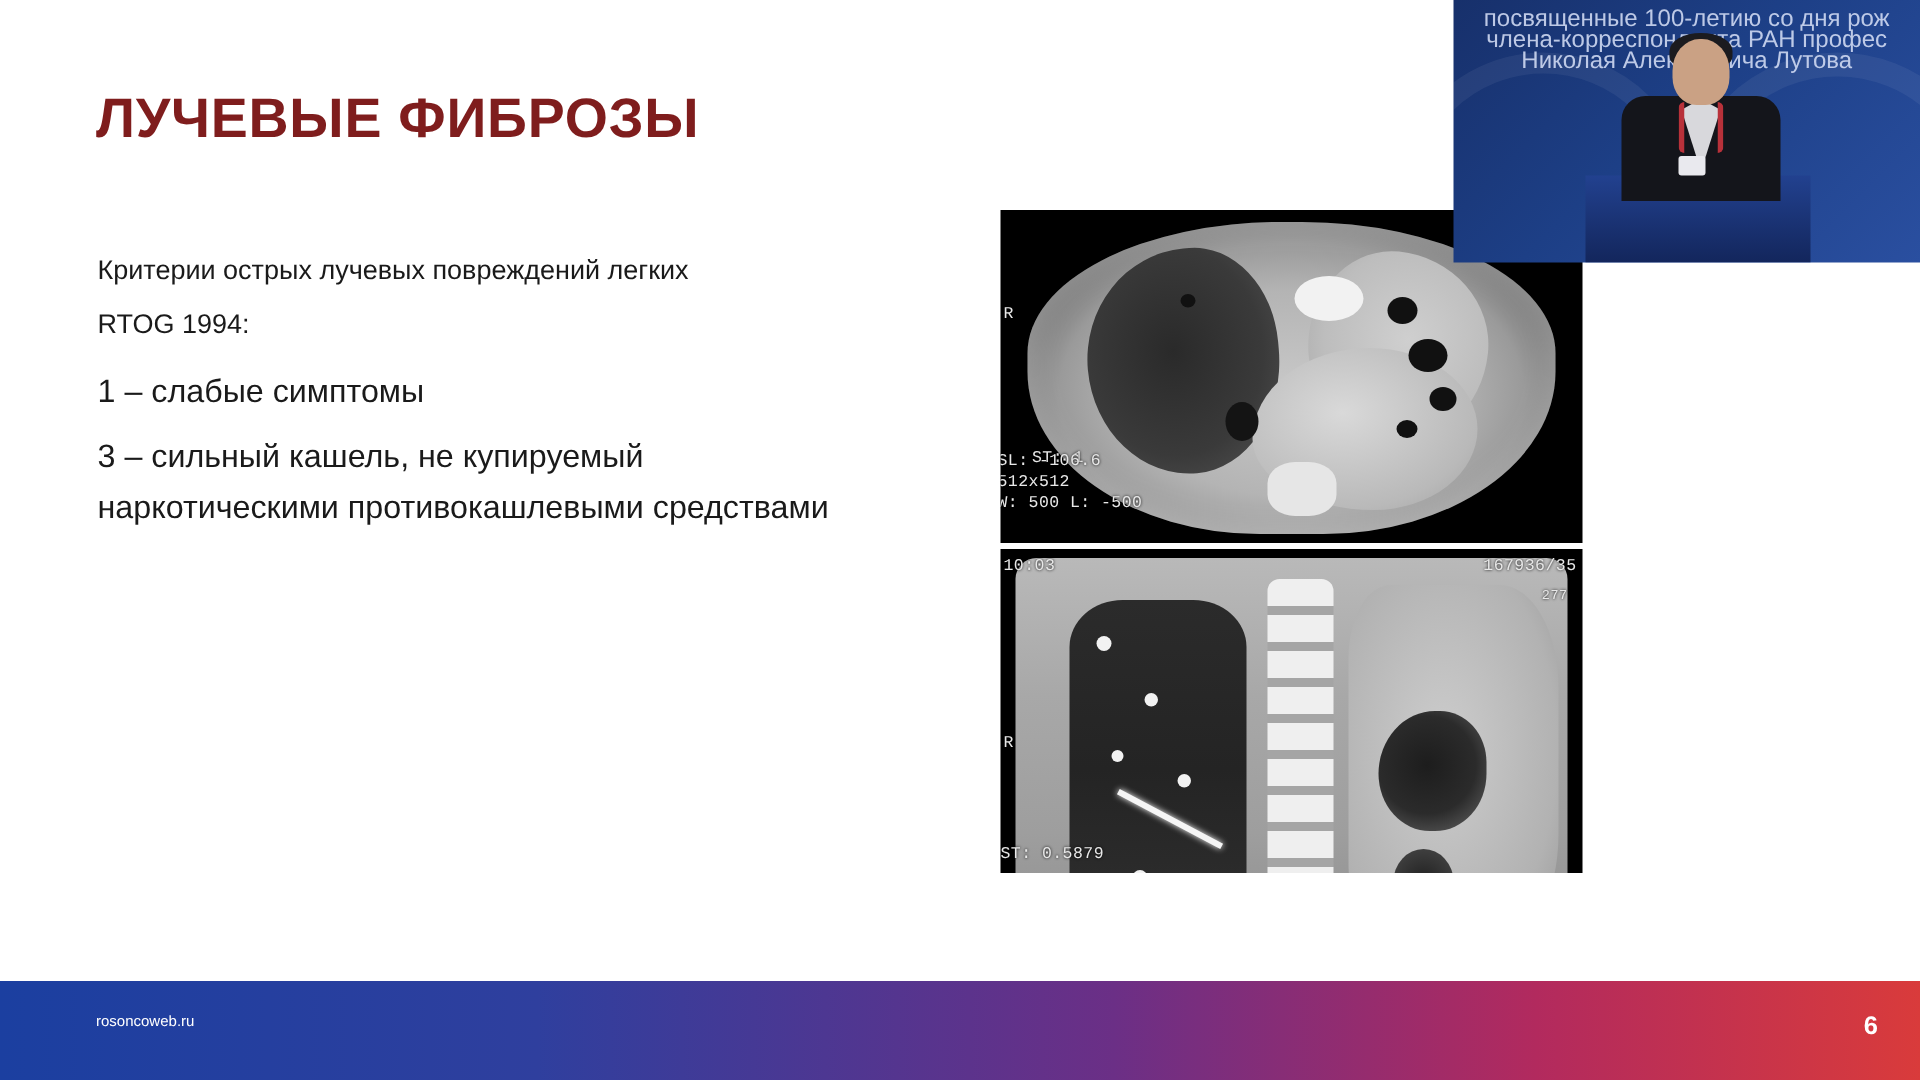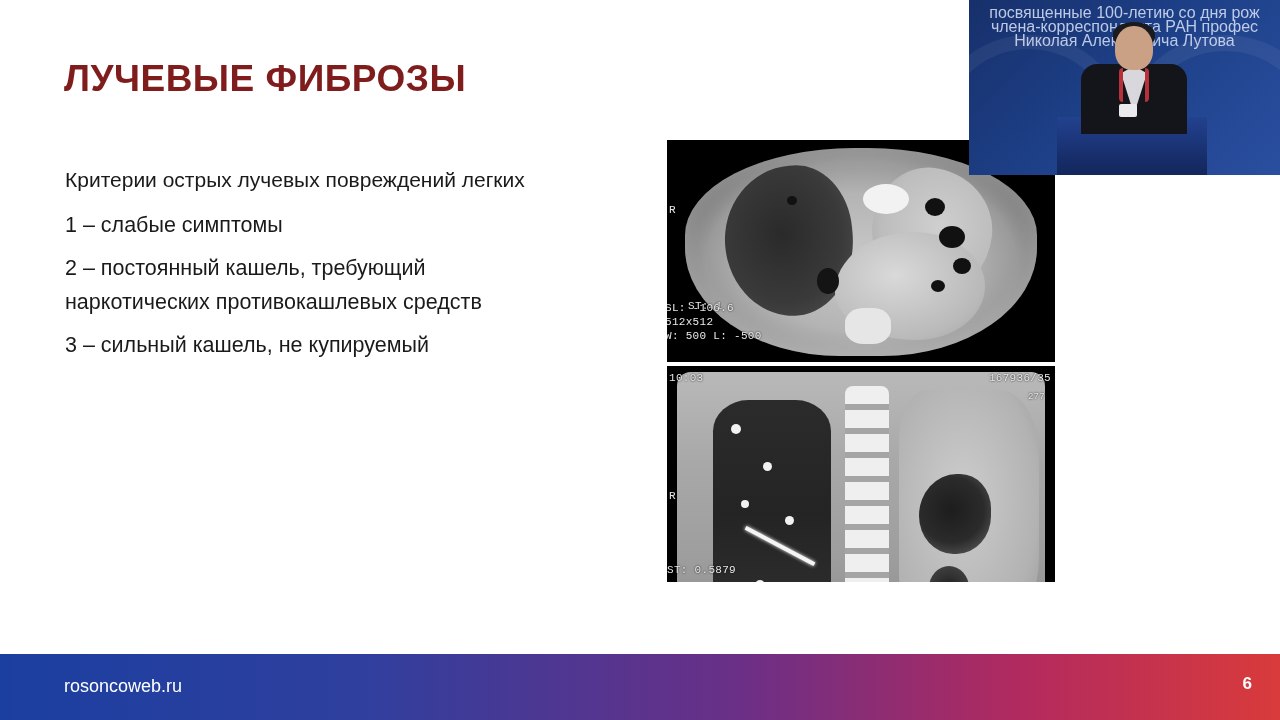"Критерии острых лучевых повреждений" .lead-line { font-size: 21px -> 18px }
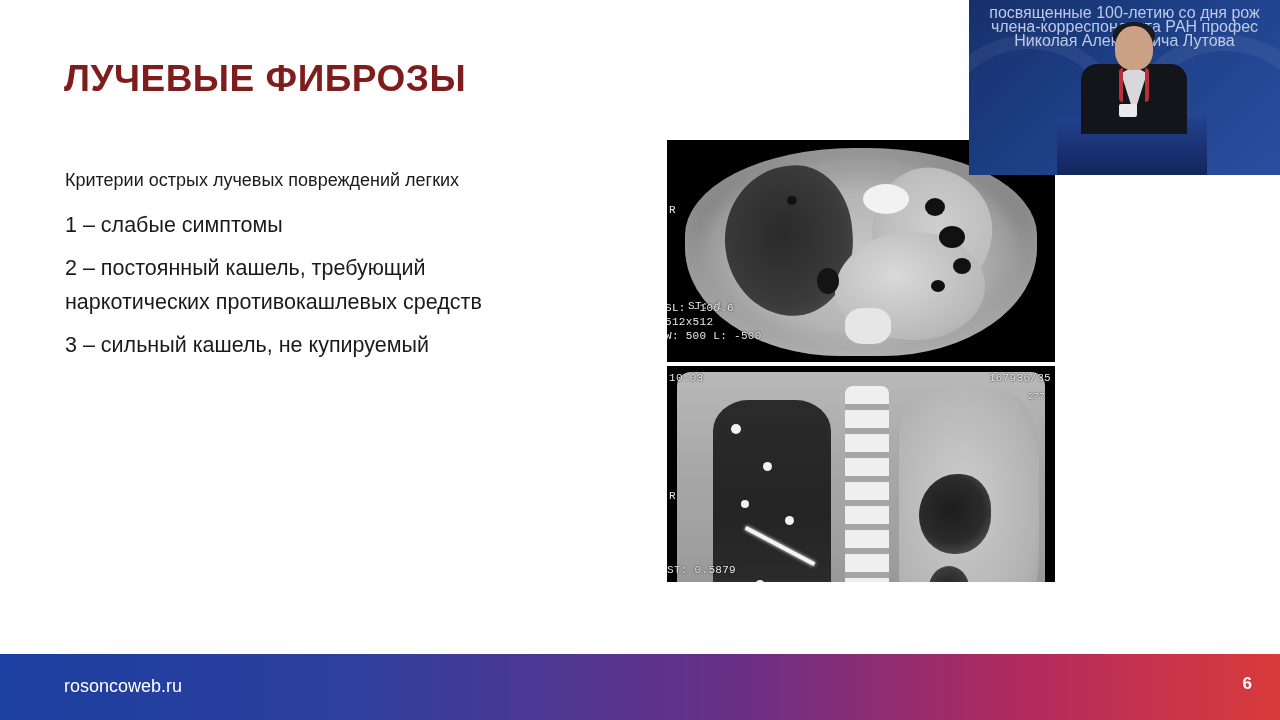"RTOG 1994:" div.lead-line { html: none -> <div>RTOG 1994:</div> }
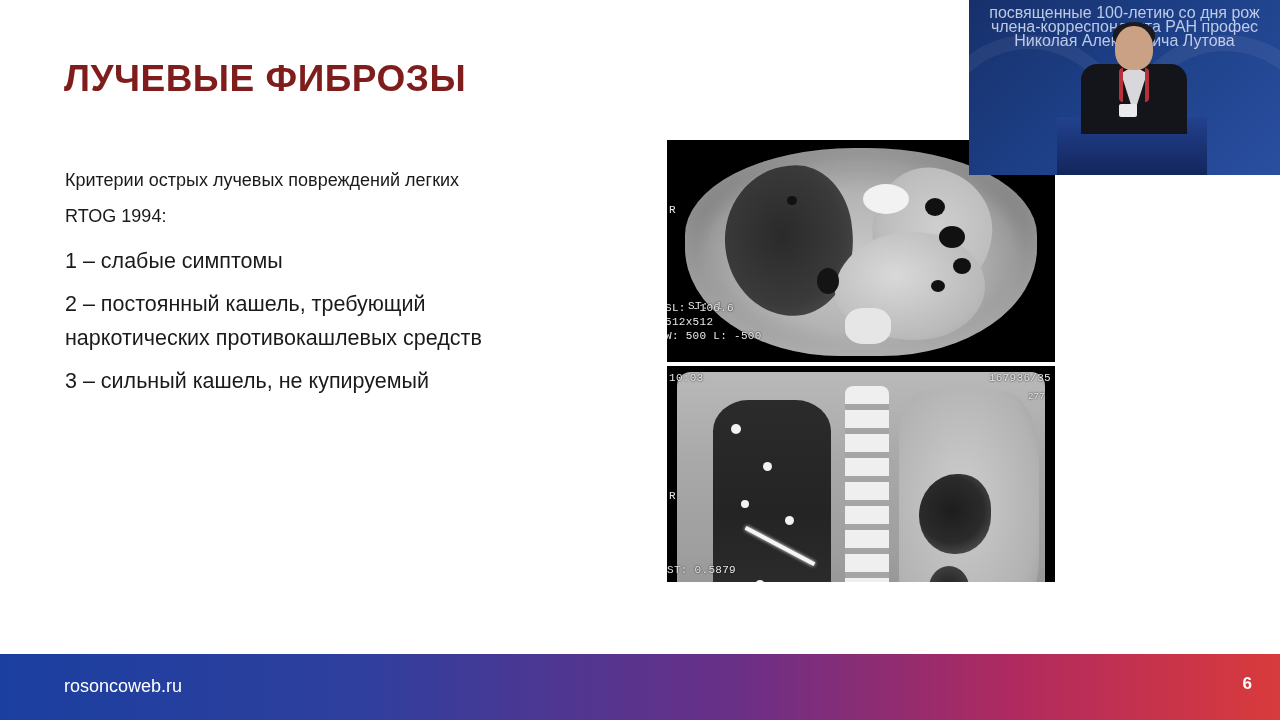"2 – постоянный кашель, требующий" div.scale-item { html: <div> <span>2 – постоянный кашель, требующий</span> <span>наркотических противокашлевых средств</span> </div> -> none }
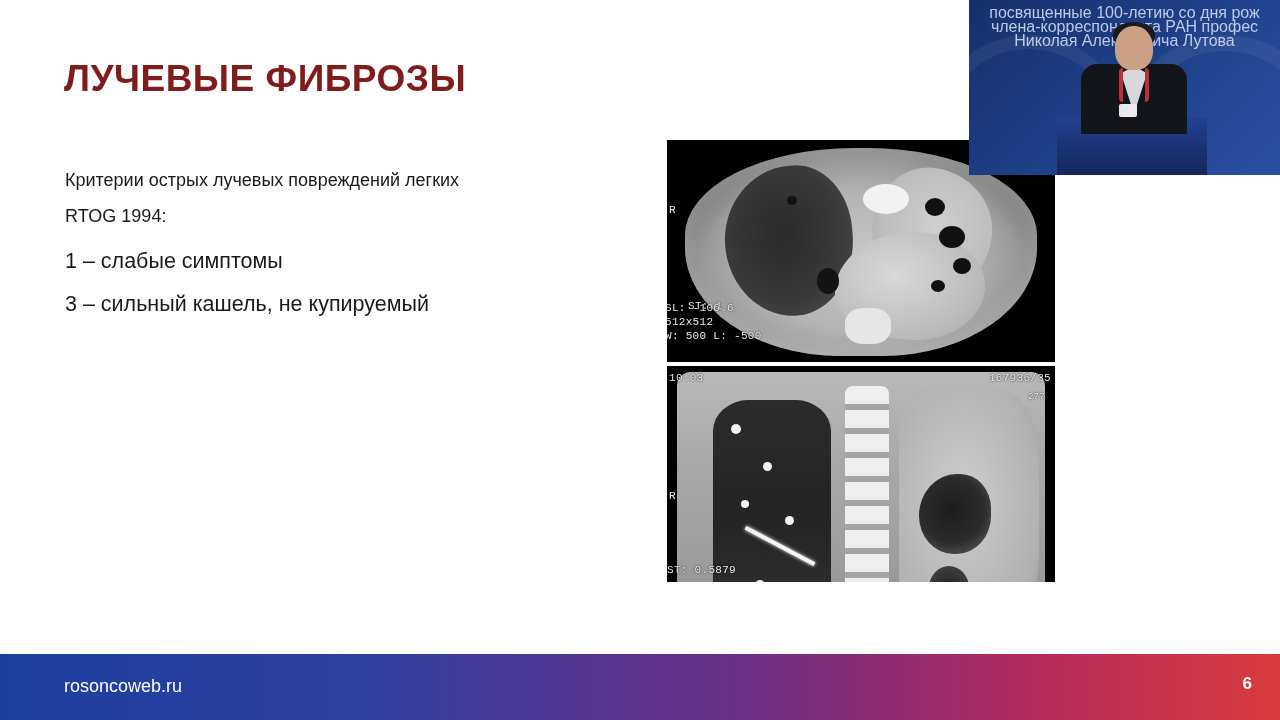"наркотическими противокашлевыми" span.l2 { html: none -> <span>наркотическими противокашлевыми средствами</span> }
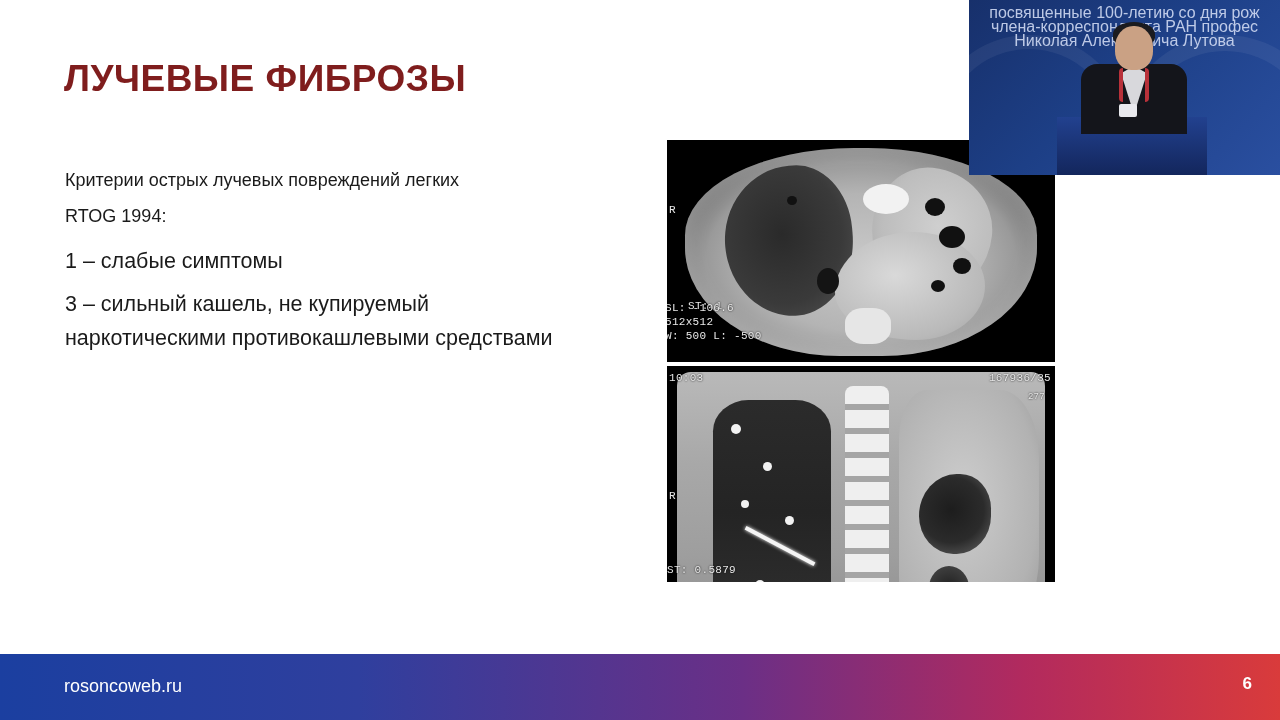"rosoncoweb.ru" .footer-url { font-size: 18px -> 10px }
